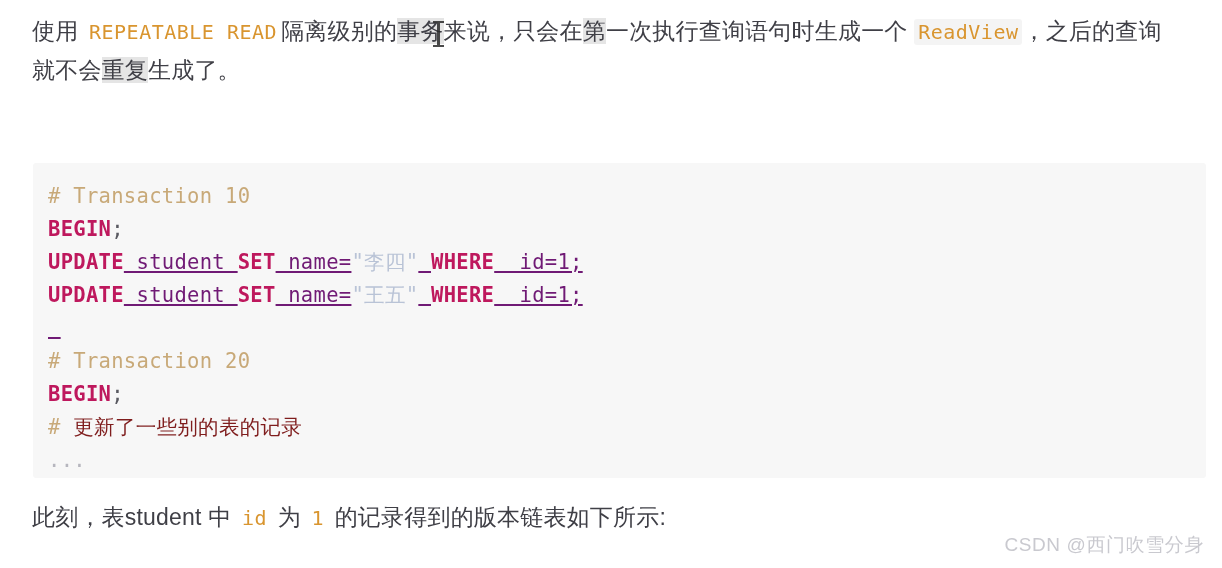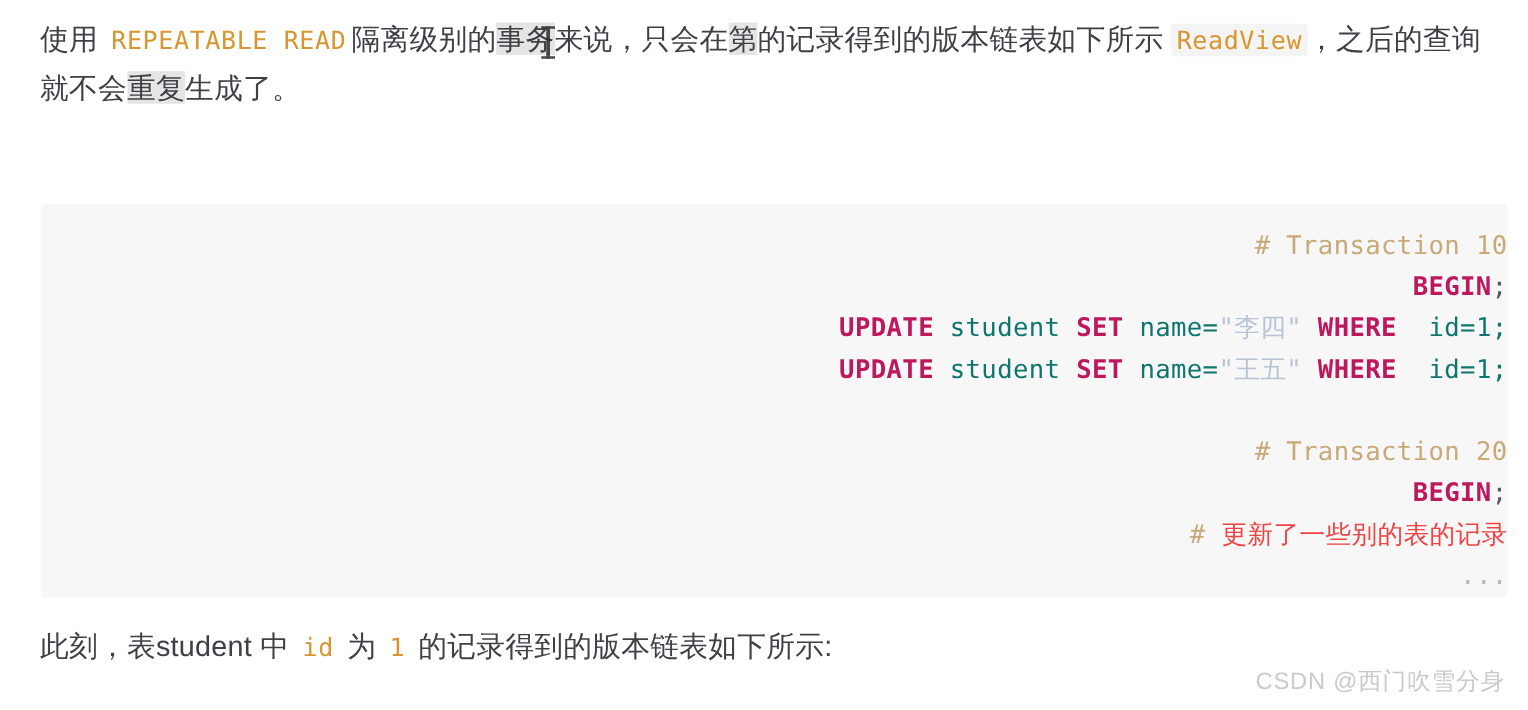"的记录得到的版本链表如下所示" span { text: 的记录得到的版本链表如下所示 -> 一次执行查询语句时生成一个 }
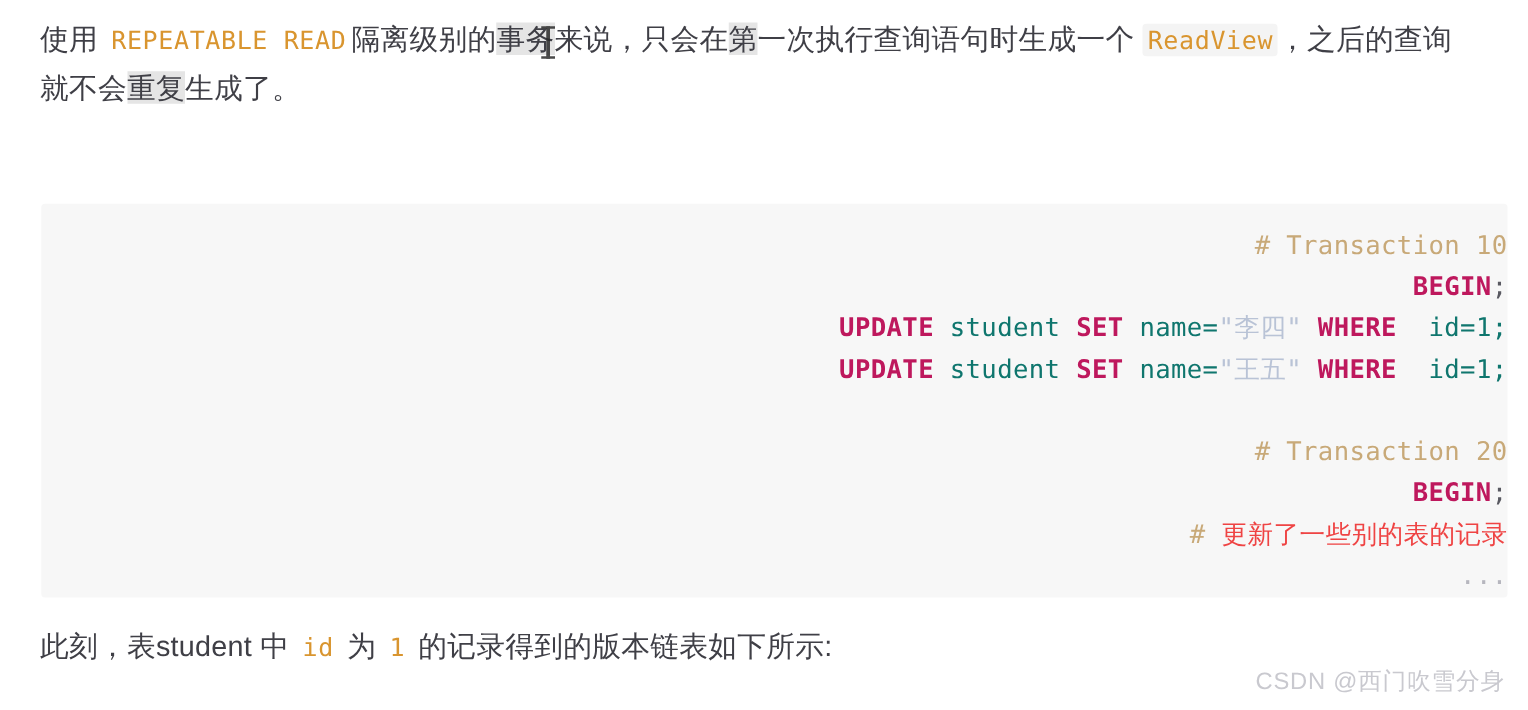"# Transaction 10" #code-block { text-align: right -> none }
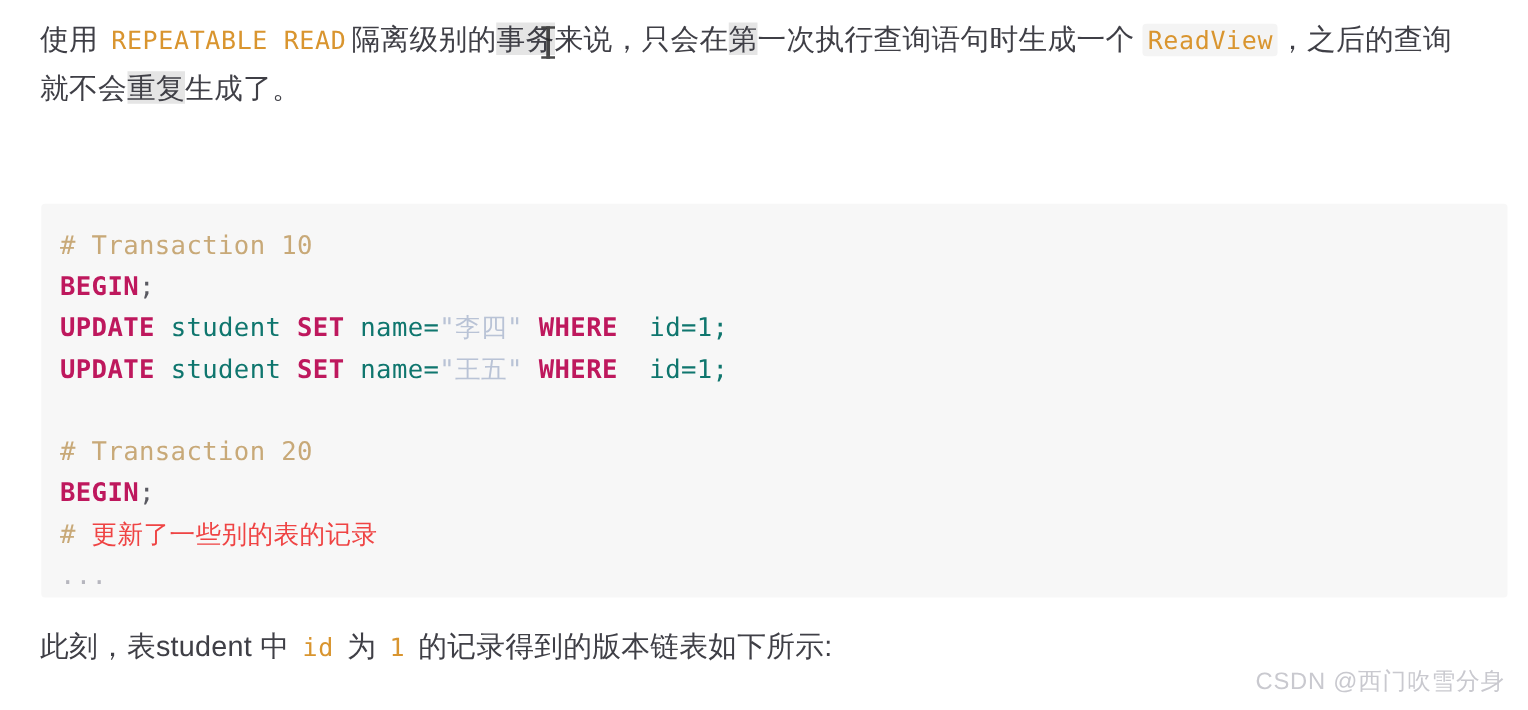"student" .tok-plain { color: #0f766e -> #701a75; text-decoration: none -> underline }
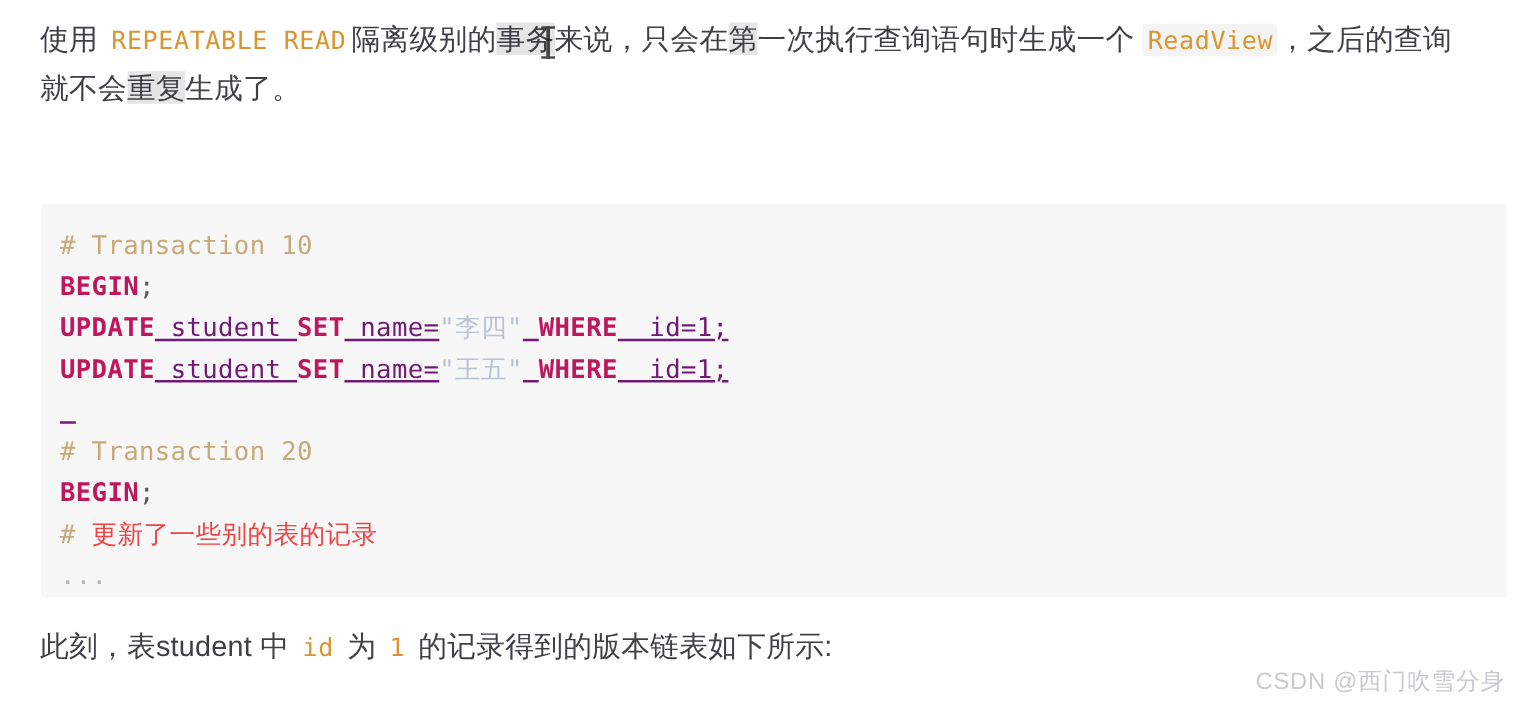"更新了一些别的表的记录" .tok-comment-cjk { color: #ef4444 -> #7f1d1d }
